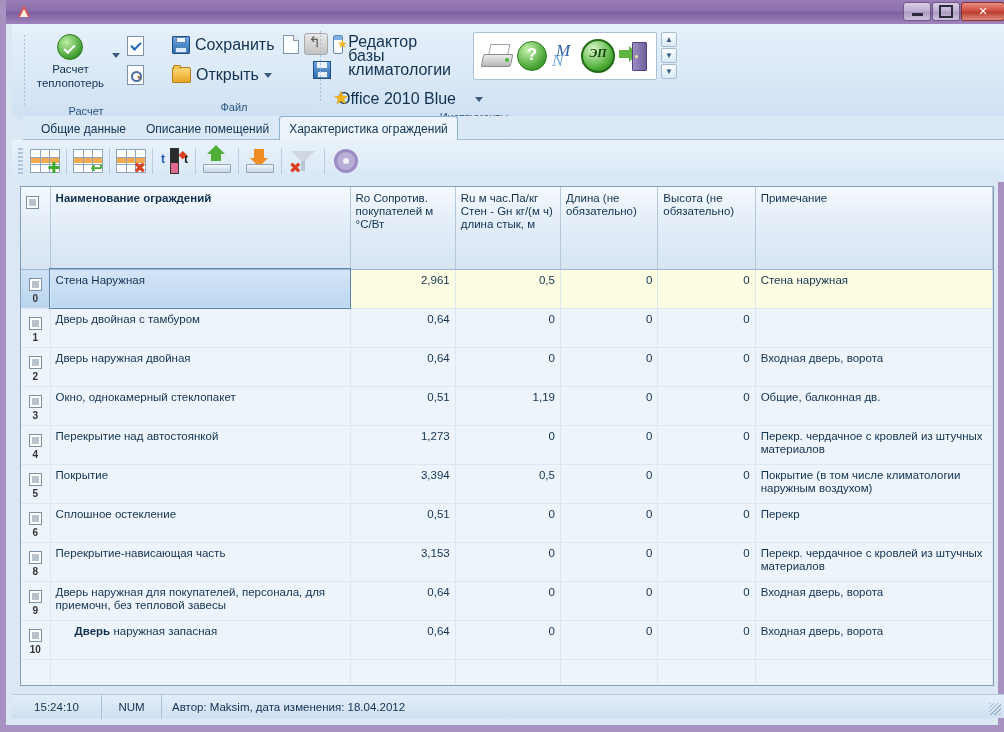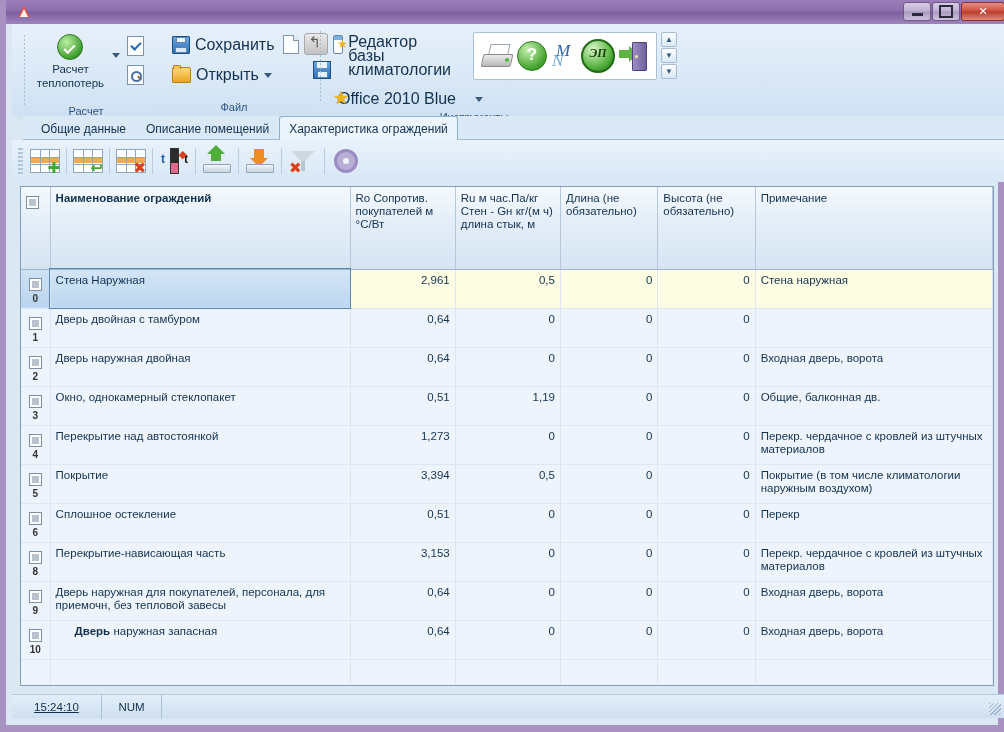"15:24:10" .sb-cell.time { text-decoration: underline -> none }
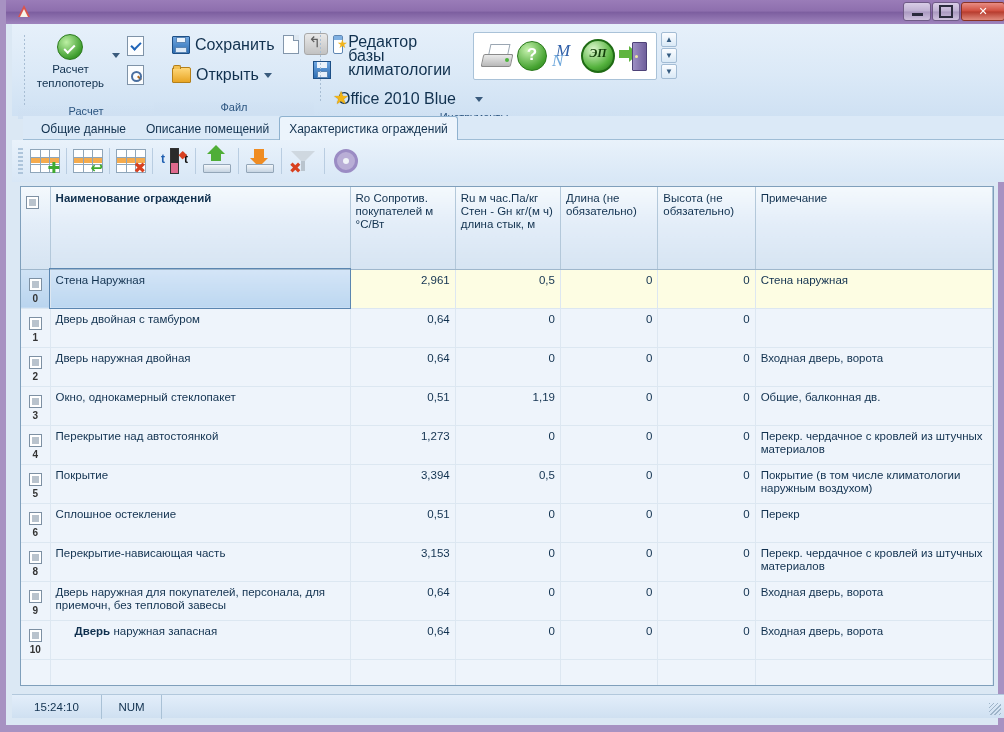"Автор: Maksim, дата изменения:" div.sb-cell { html: none -> <div>Автор: Maksim, дата изменения: 18.04.2012</div> }
